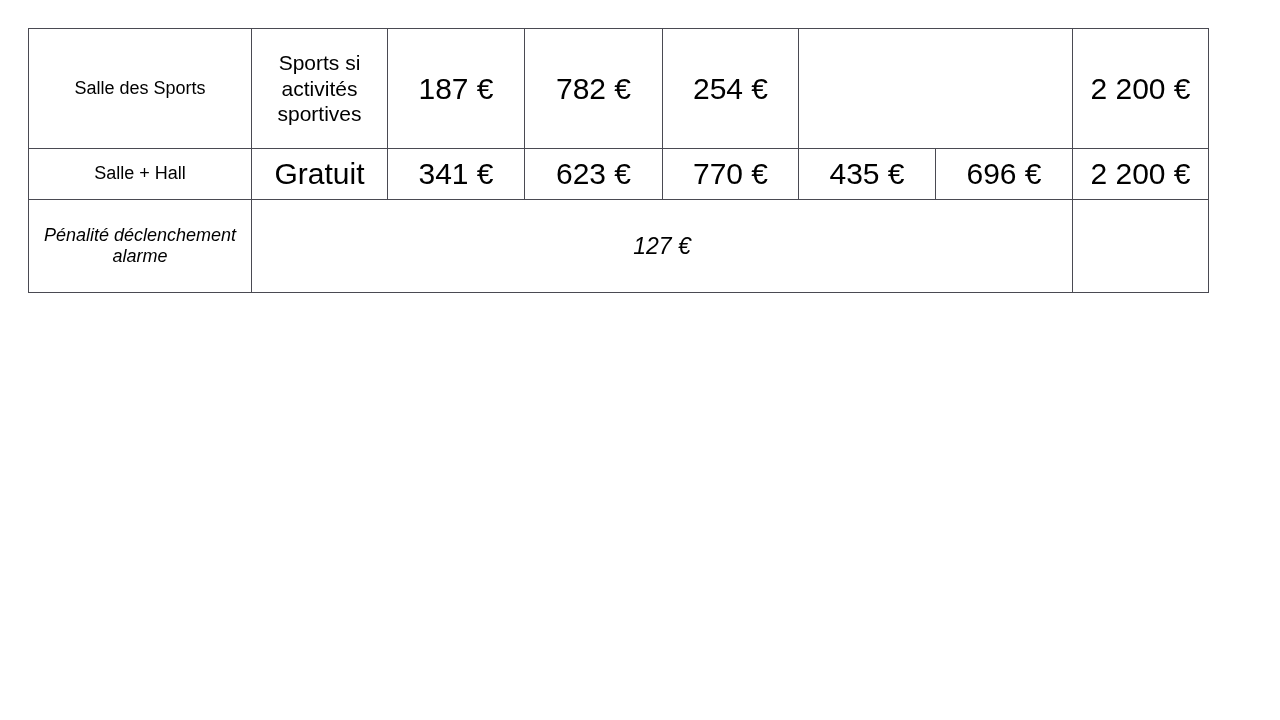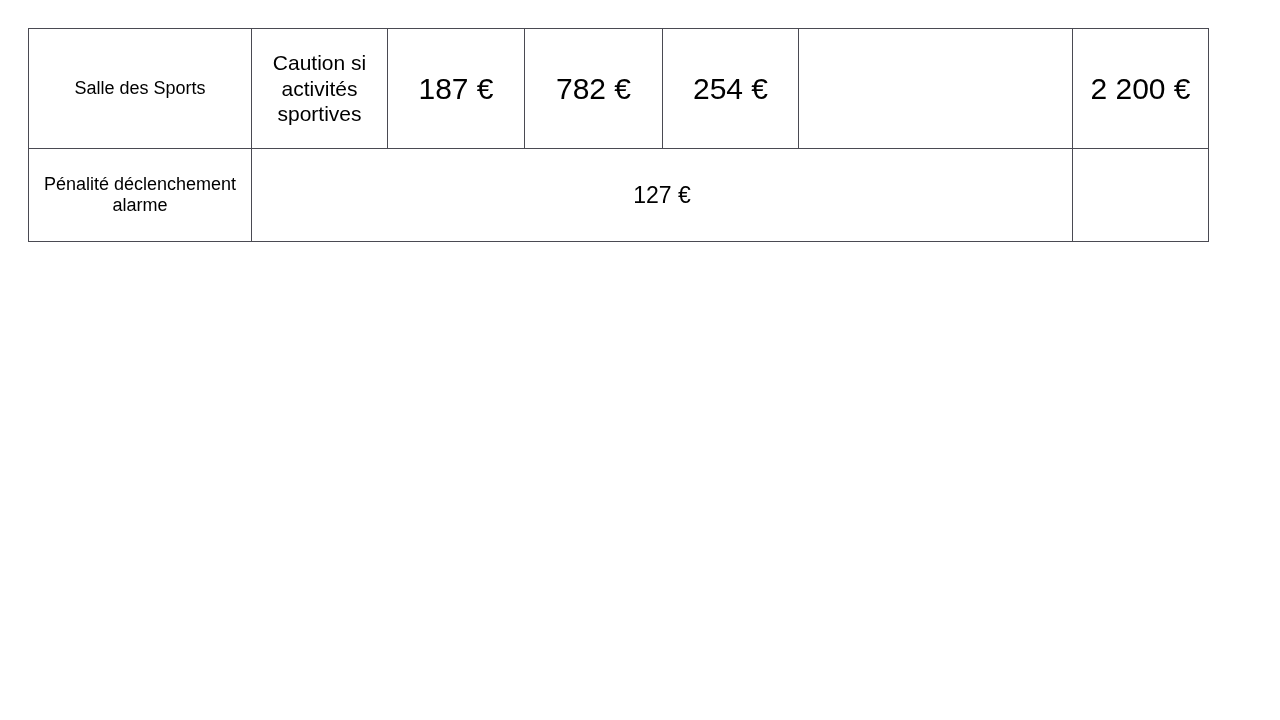"Caution si activités sportives" td.val { text: Caution -> Sports }
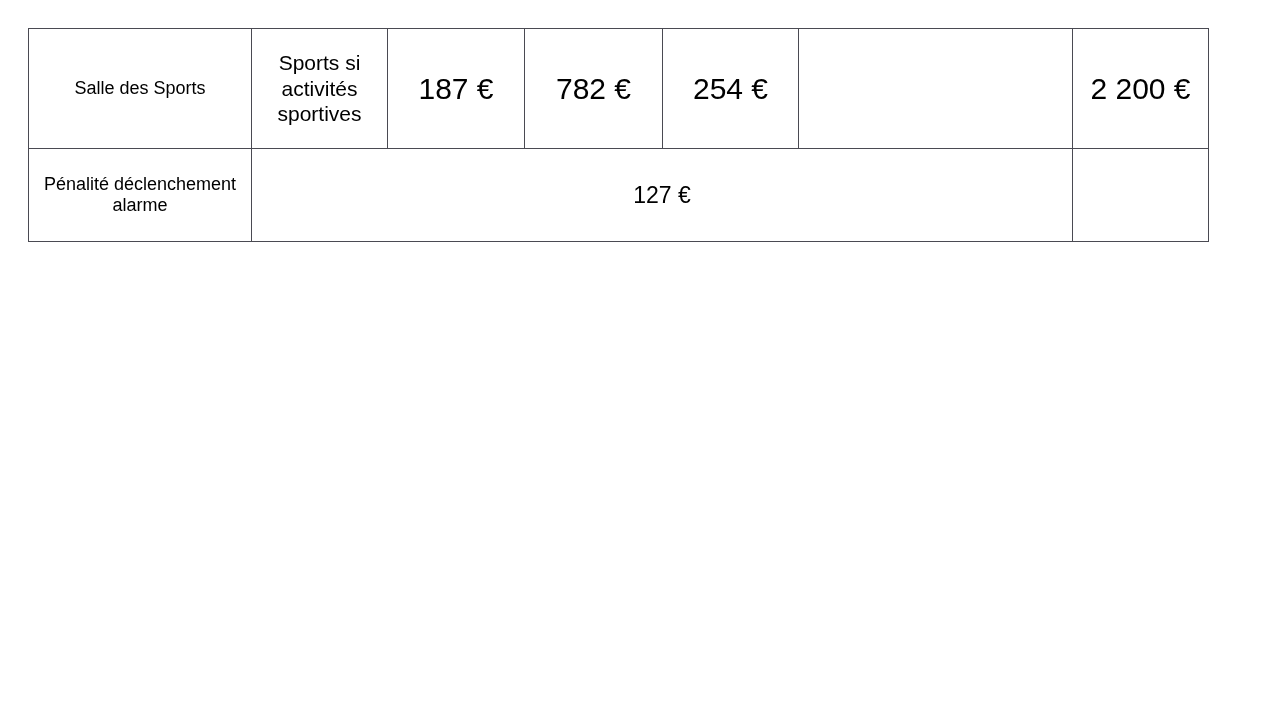"Salle + Hall" tr.r-hall { html: none -> <tr> <td>Salle + Hall</td> <td>Gratuit</td> <td>341 €</td> <td>623 €</td> <td>770 €</td> <td>435 €</td> <td>696 €</td> <td>2 200 €</td> </tr> }
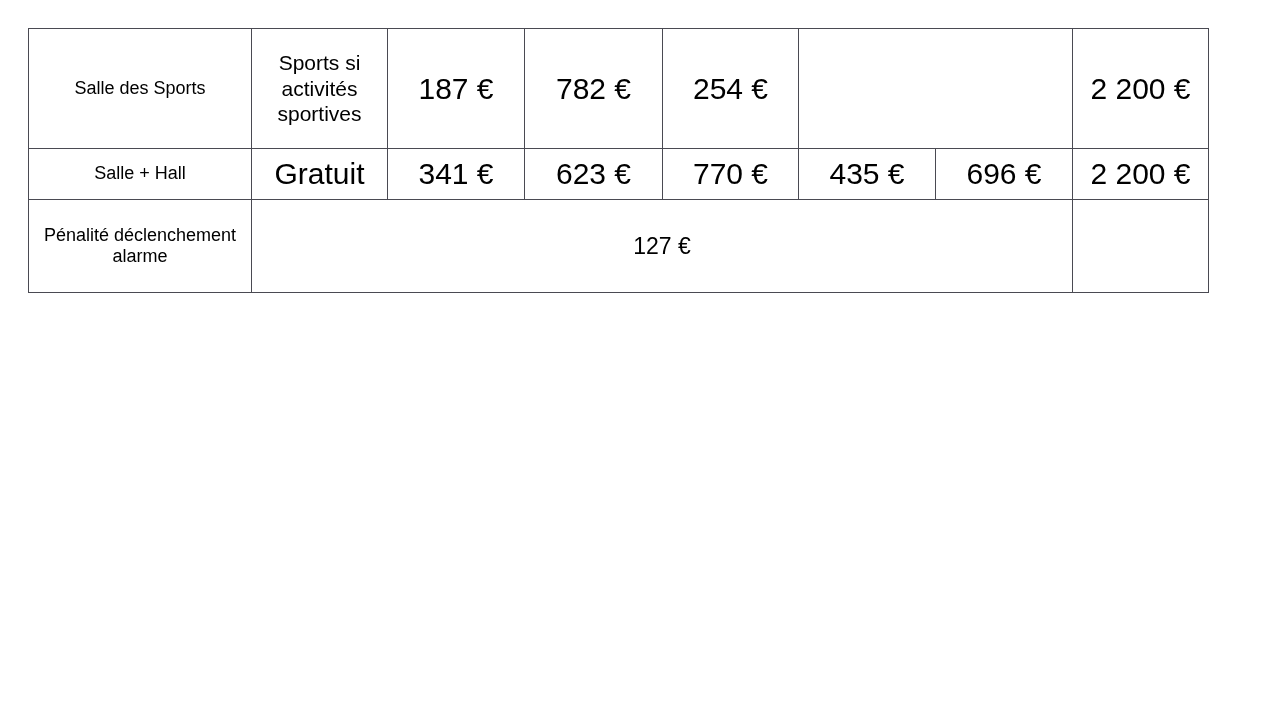"Pénalité déclenchement alarme" tr.r-alarme td { font-style: none -> italic }
